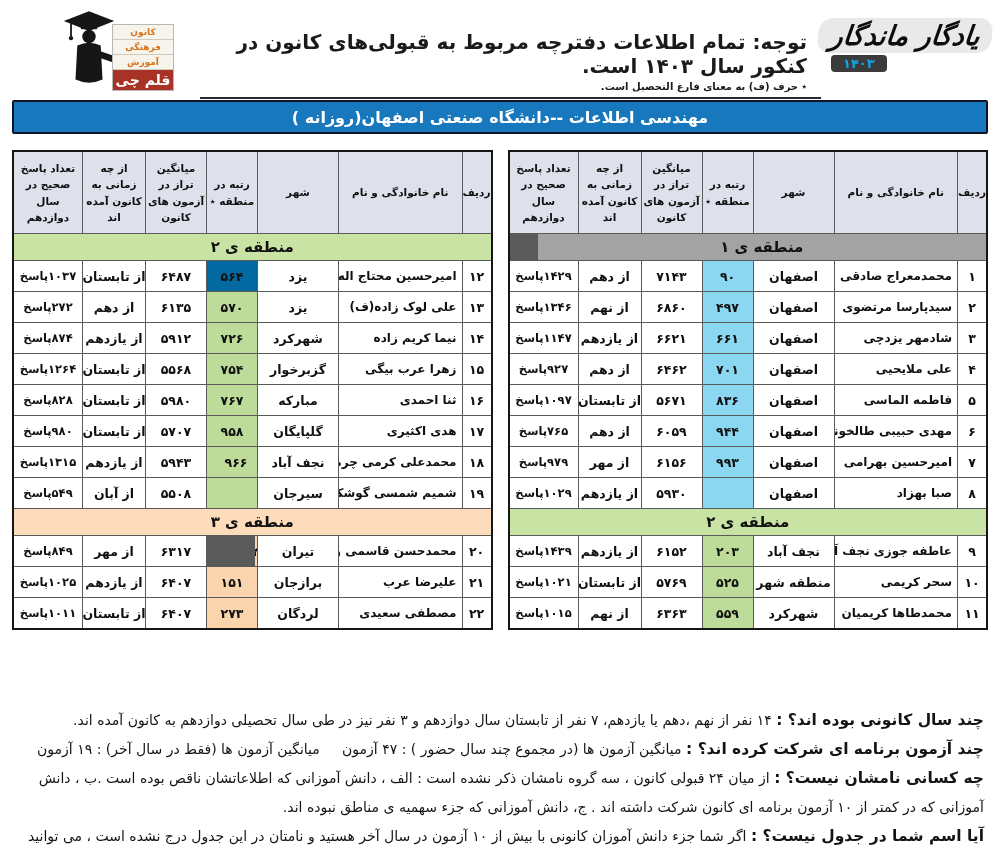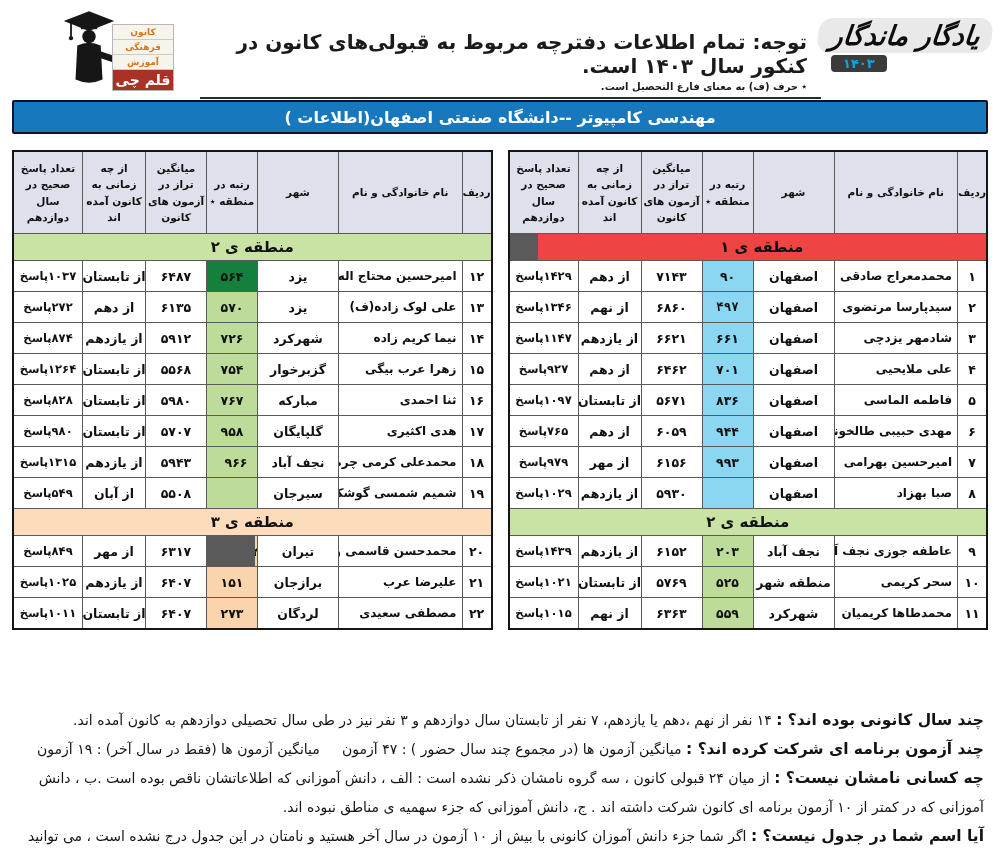"مهندسی کامپیوتر --دانشگاه صنعتی" div.titlebar { text: کامپیوتر --دانشگاه صنعتی اصفهان(اطلاعات -> اطلاعات --دانشگاه صنعتی اصفهان(روزانه }
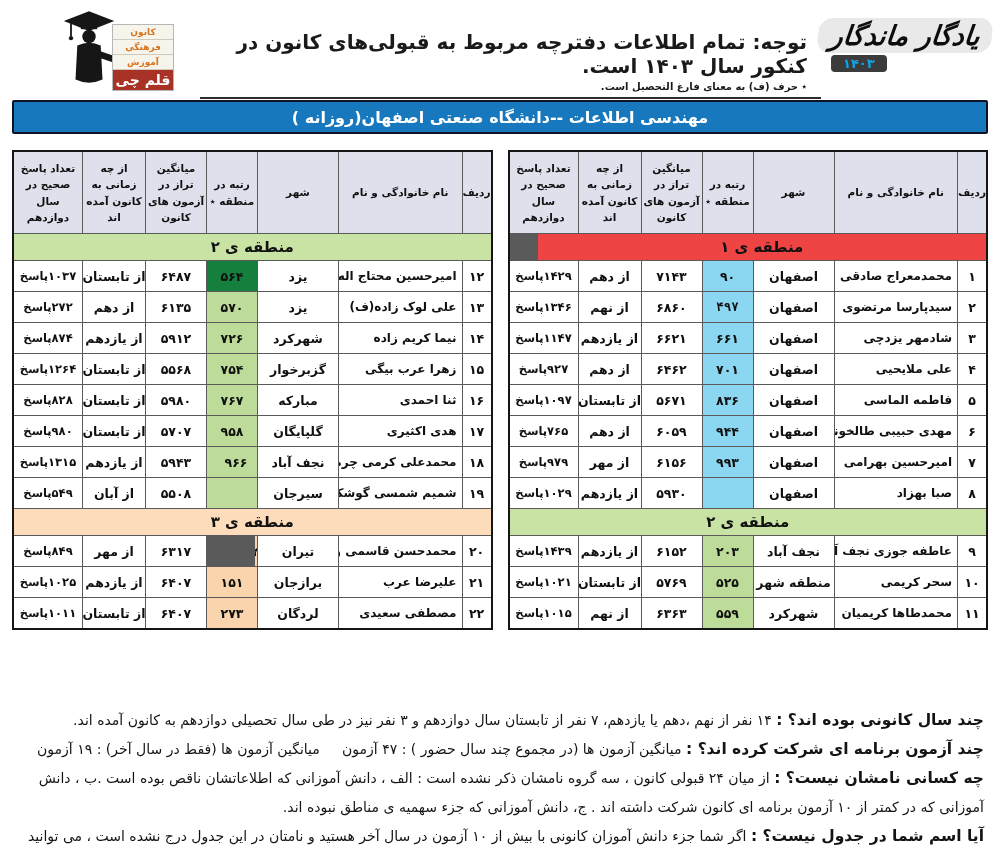"منطقه ی ۱" div.banner { background: #ef4444 -> #a3a3a3 }
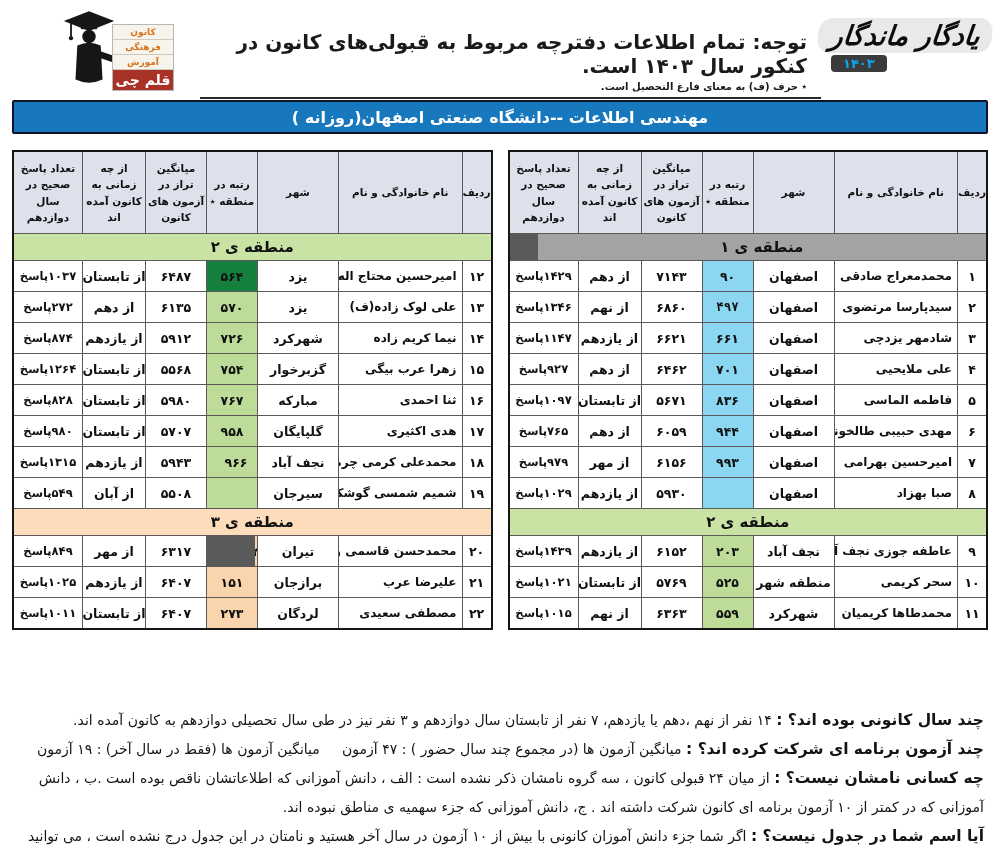"۵۶۴" div.tcell { background: #15803d -> #0369a1 }
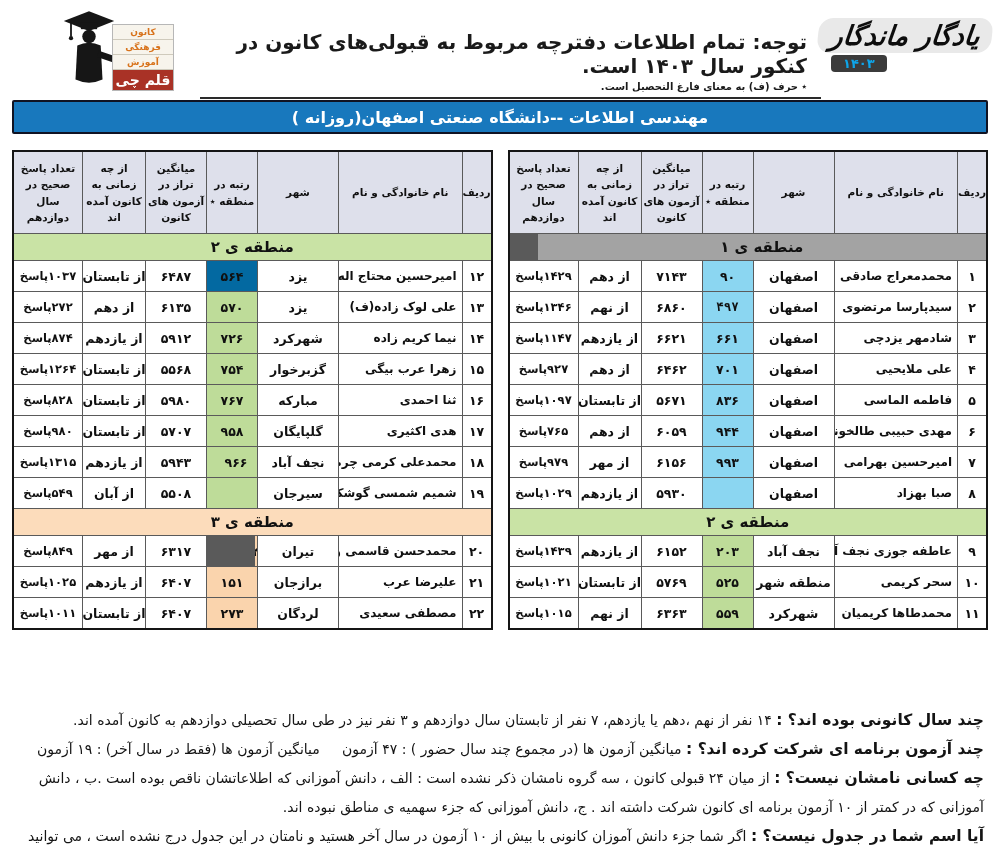"۴۹۷" div.tcell { font-family: Liberation Mono, monospace -> none }
